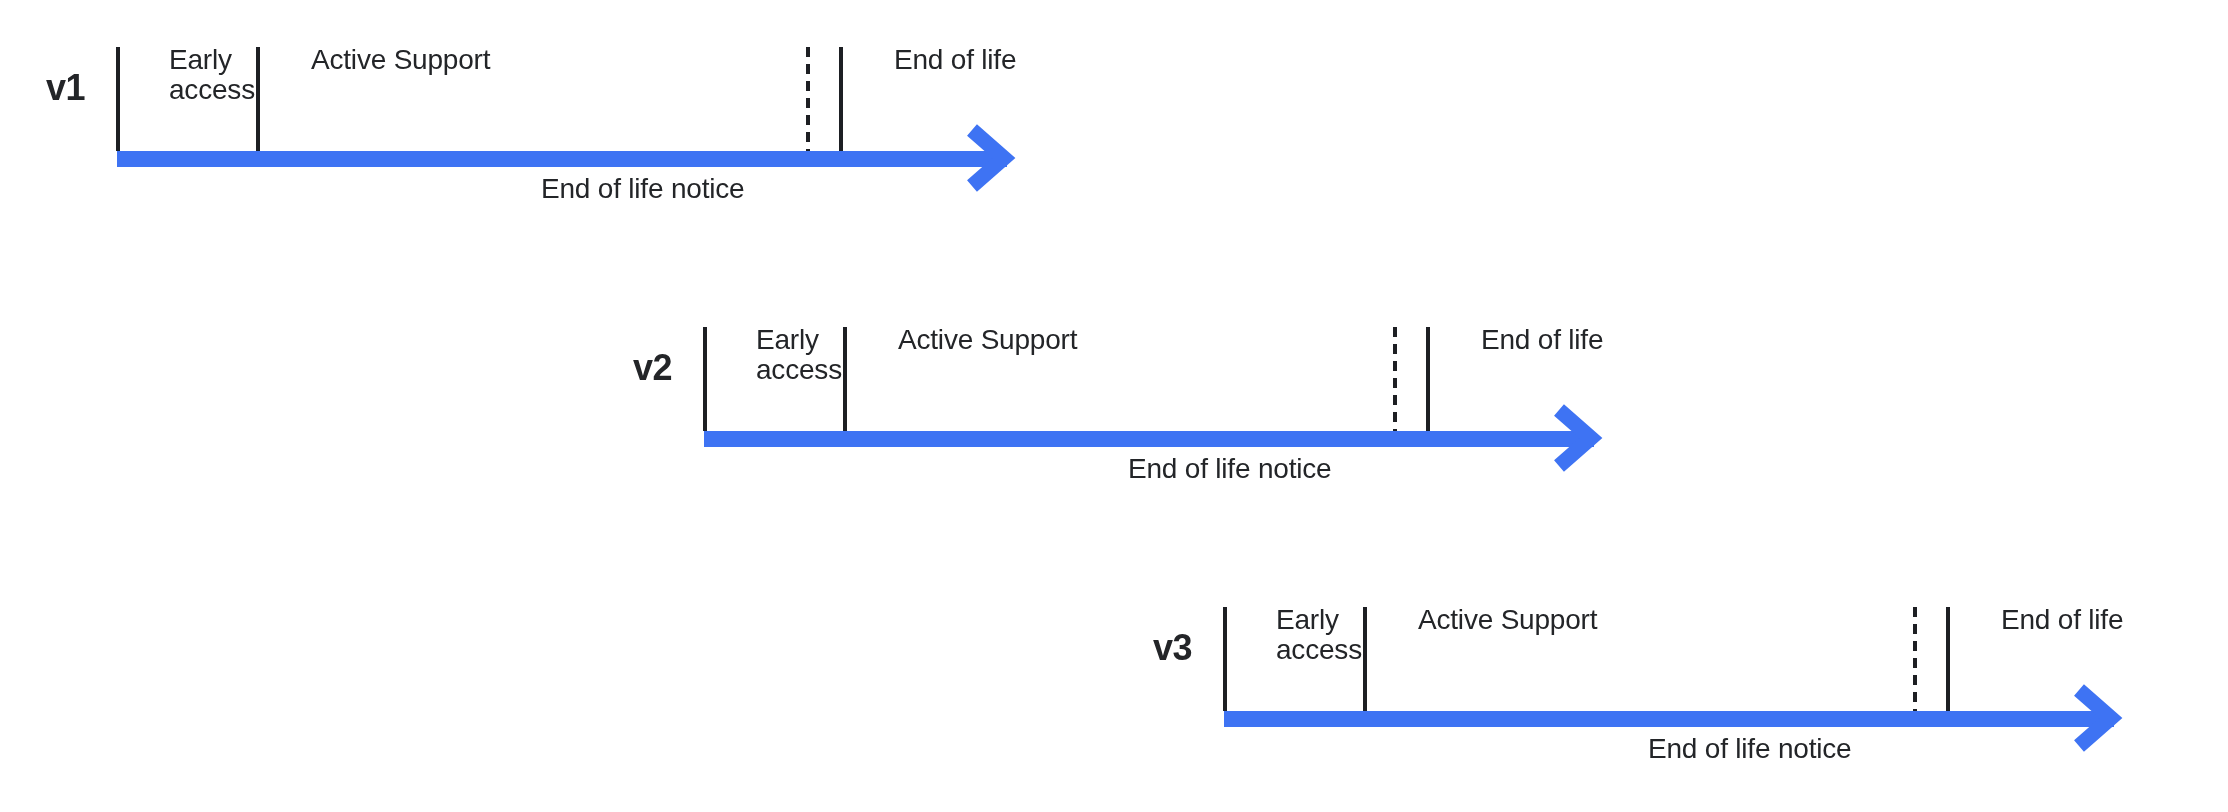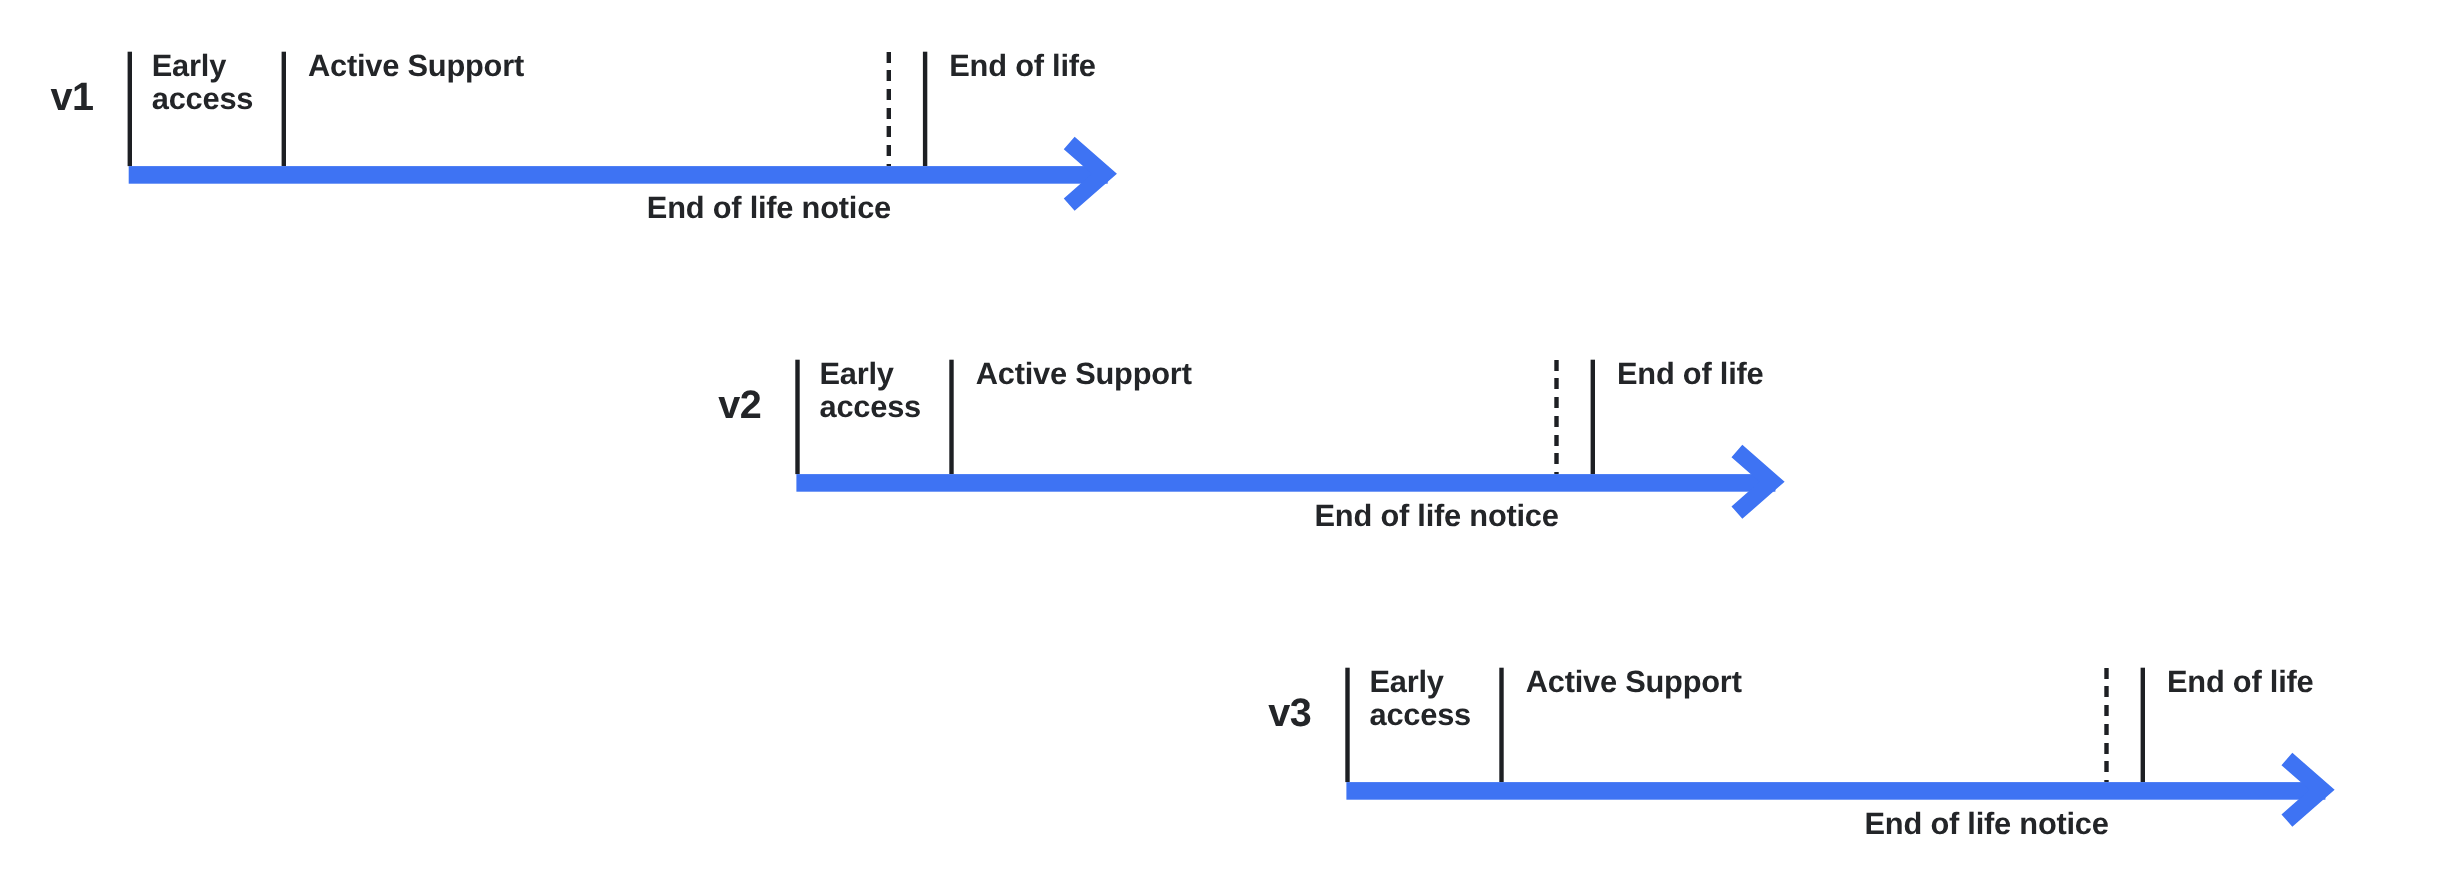"Early access" .lbl { font-weight: bold -> normal; margin-left: none -> 31px }
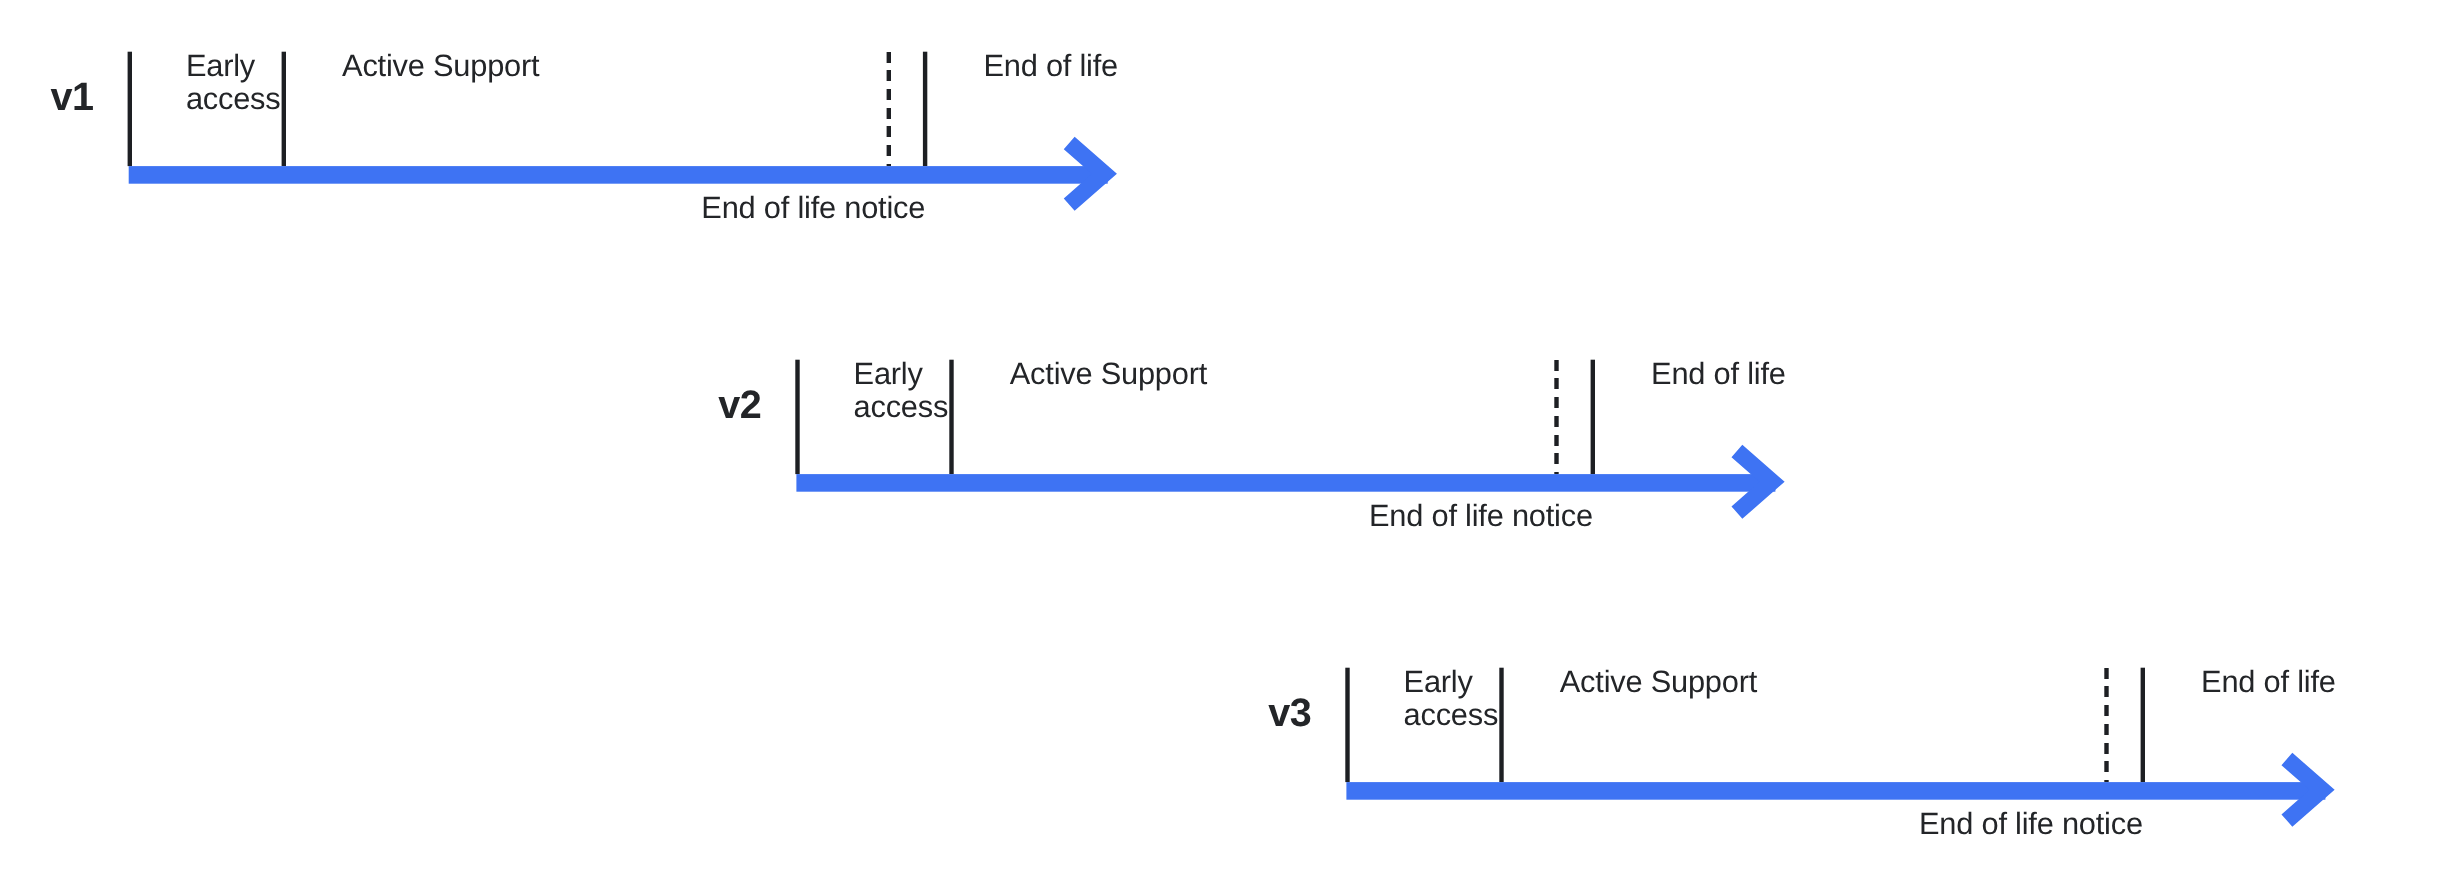"End of life notice" .notice-label { text-align: right -> left }
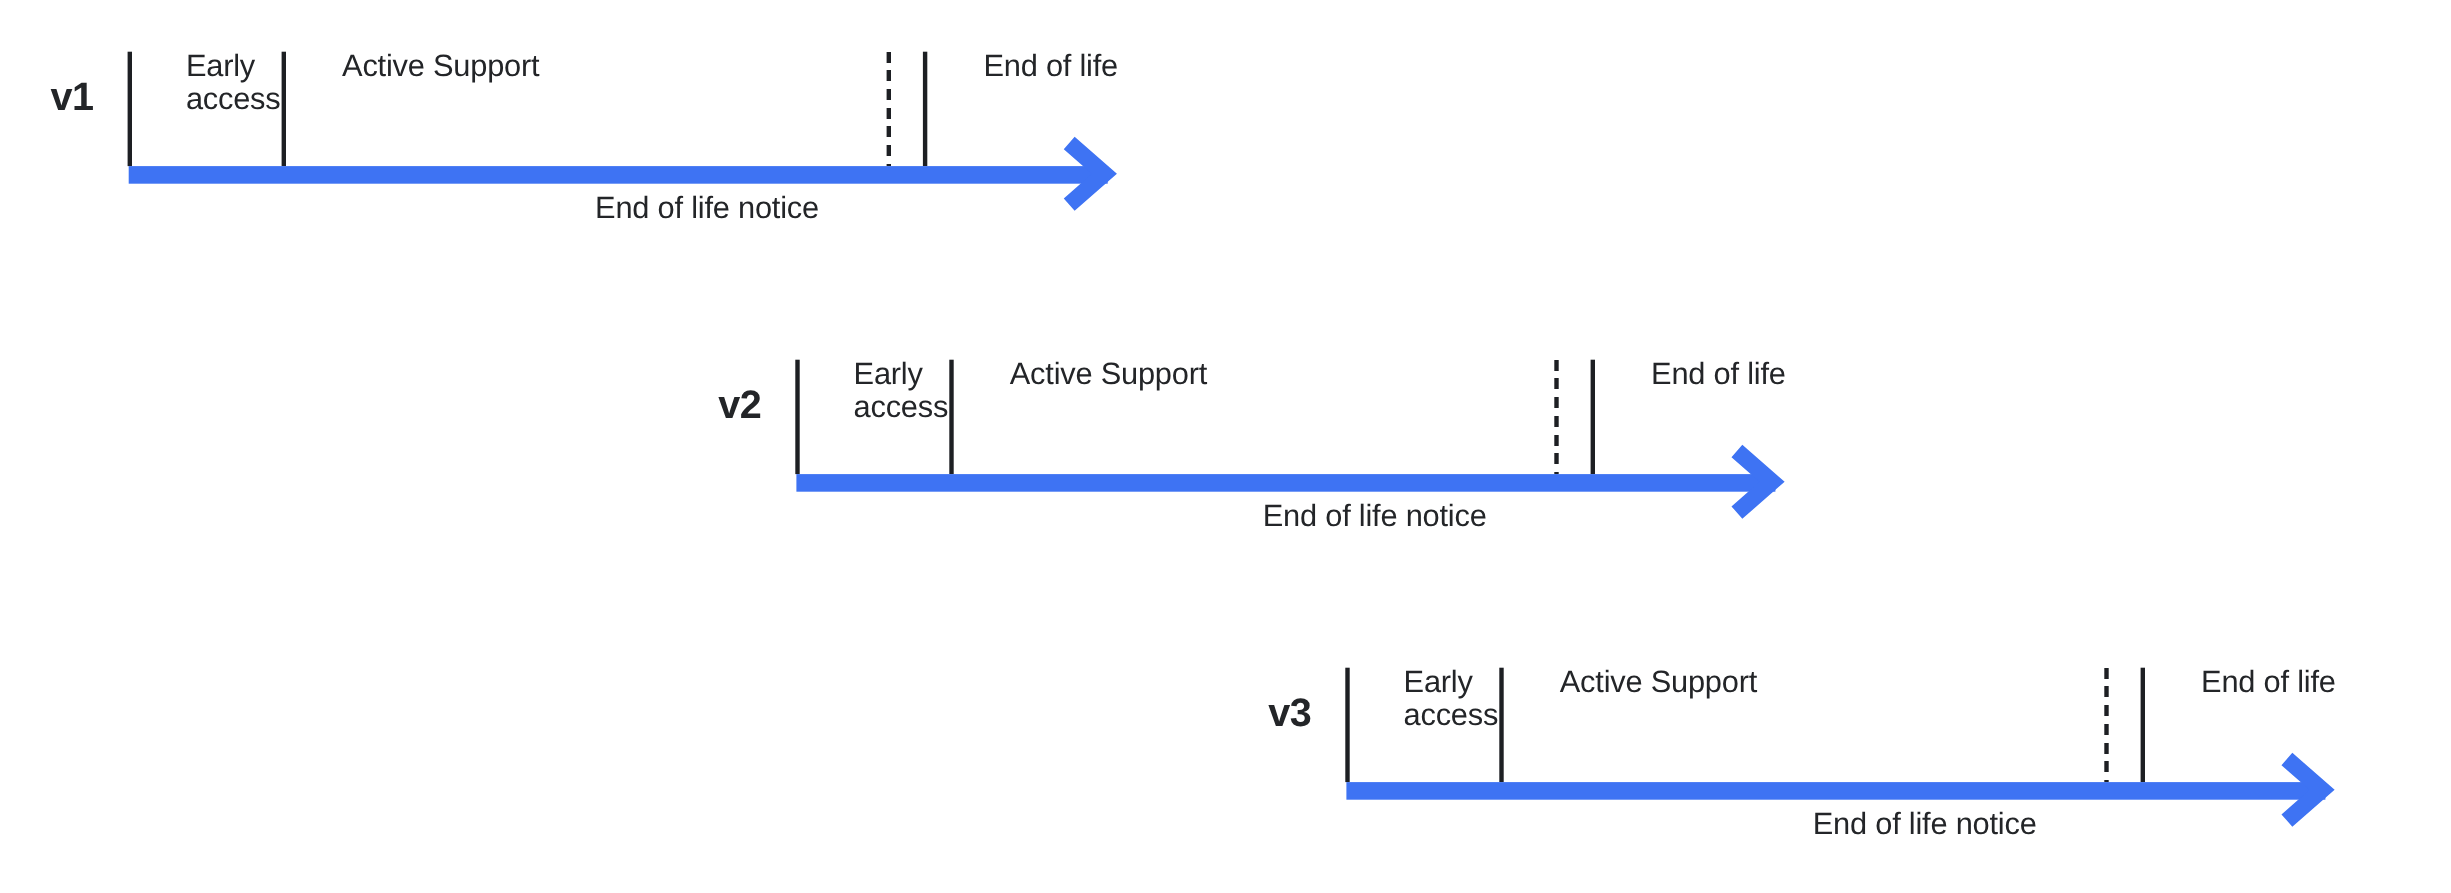"v2" .timeline.t1 { left: 624px -> 604px }
